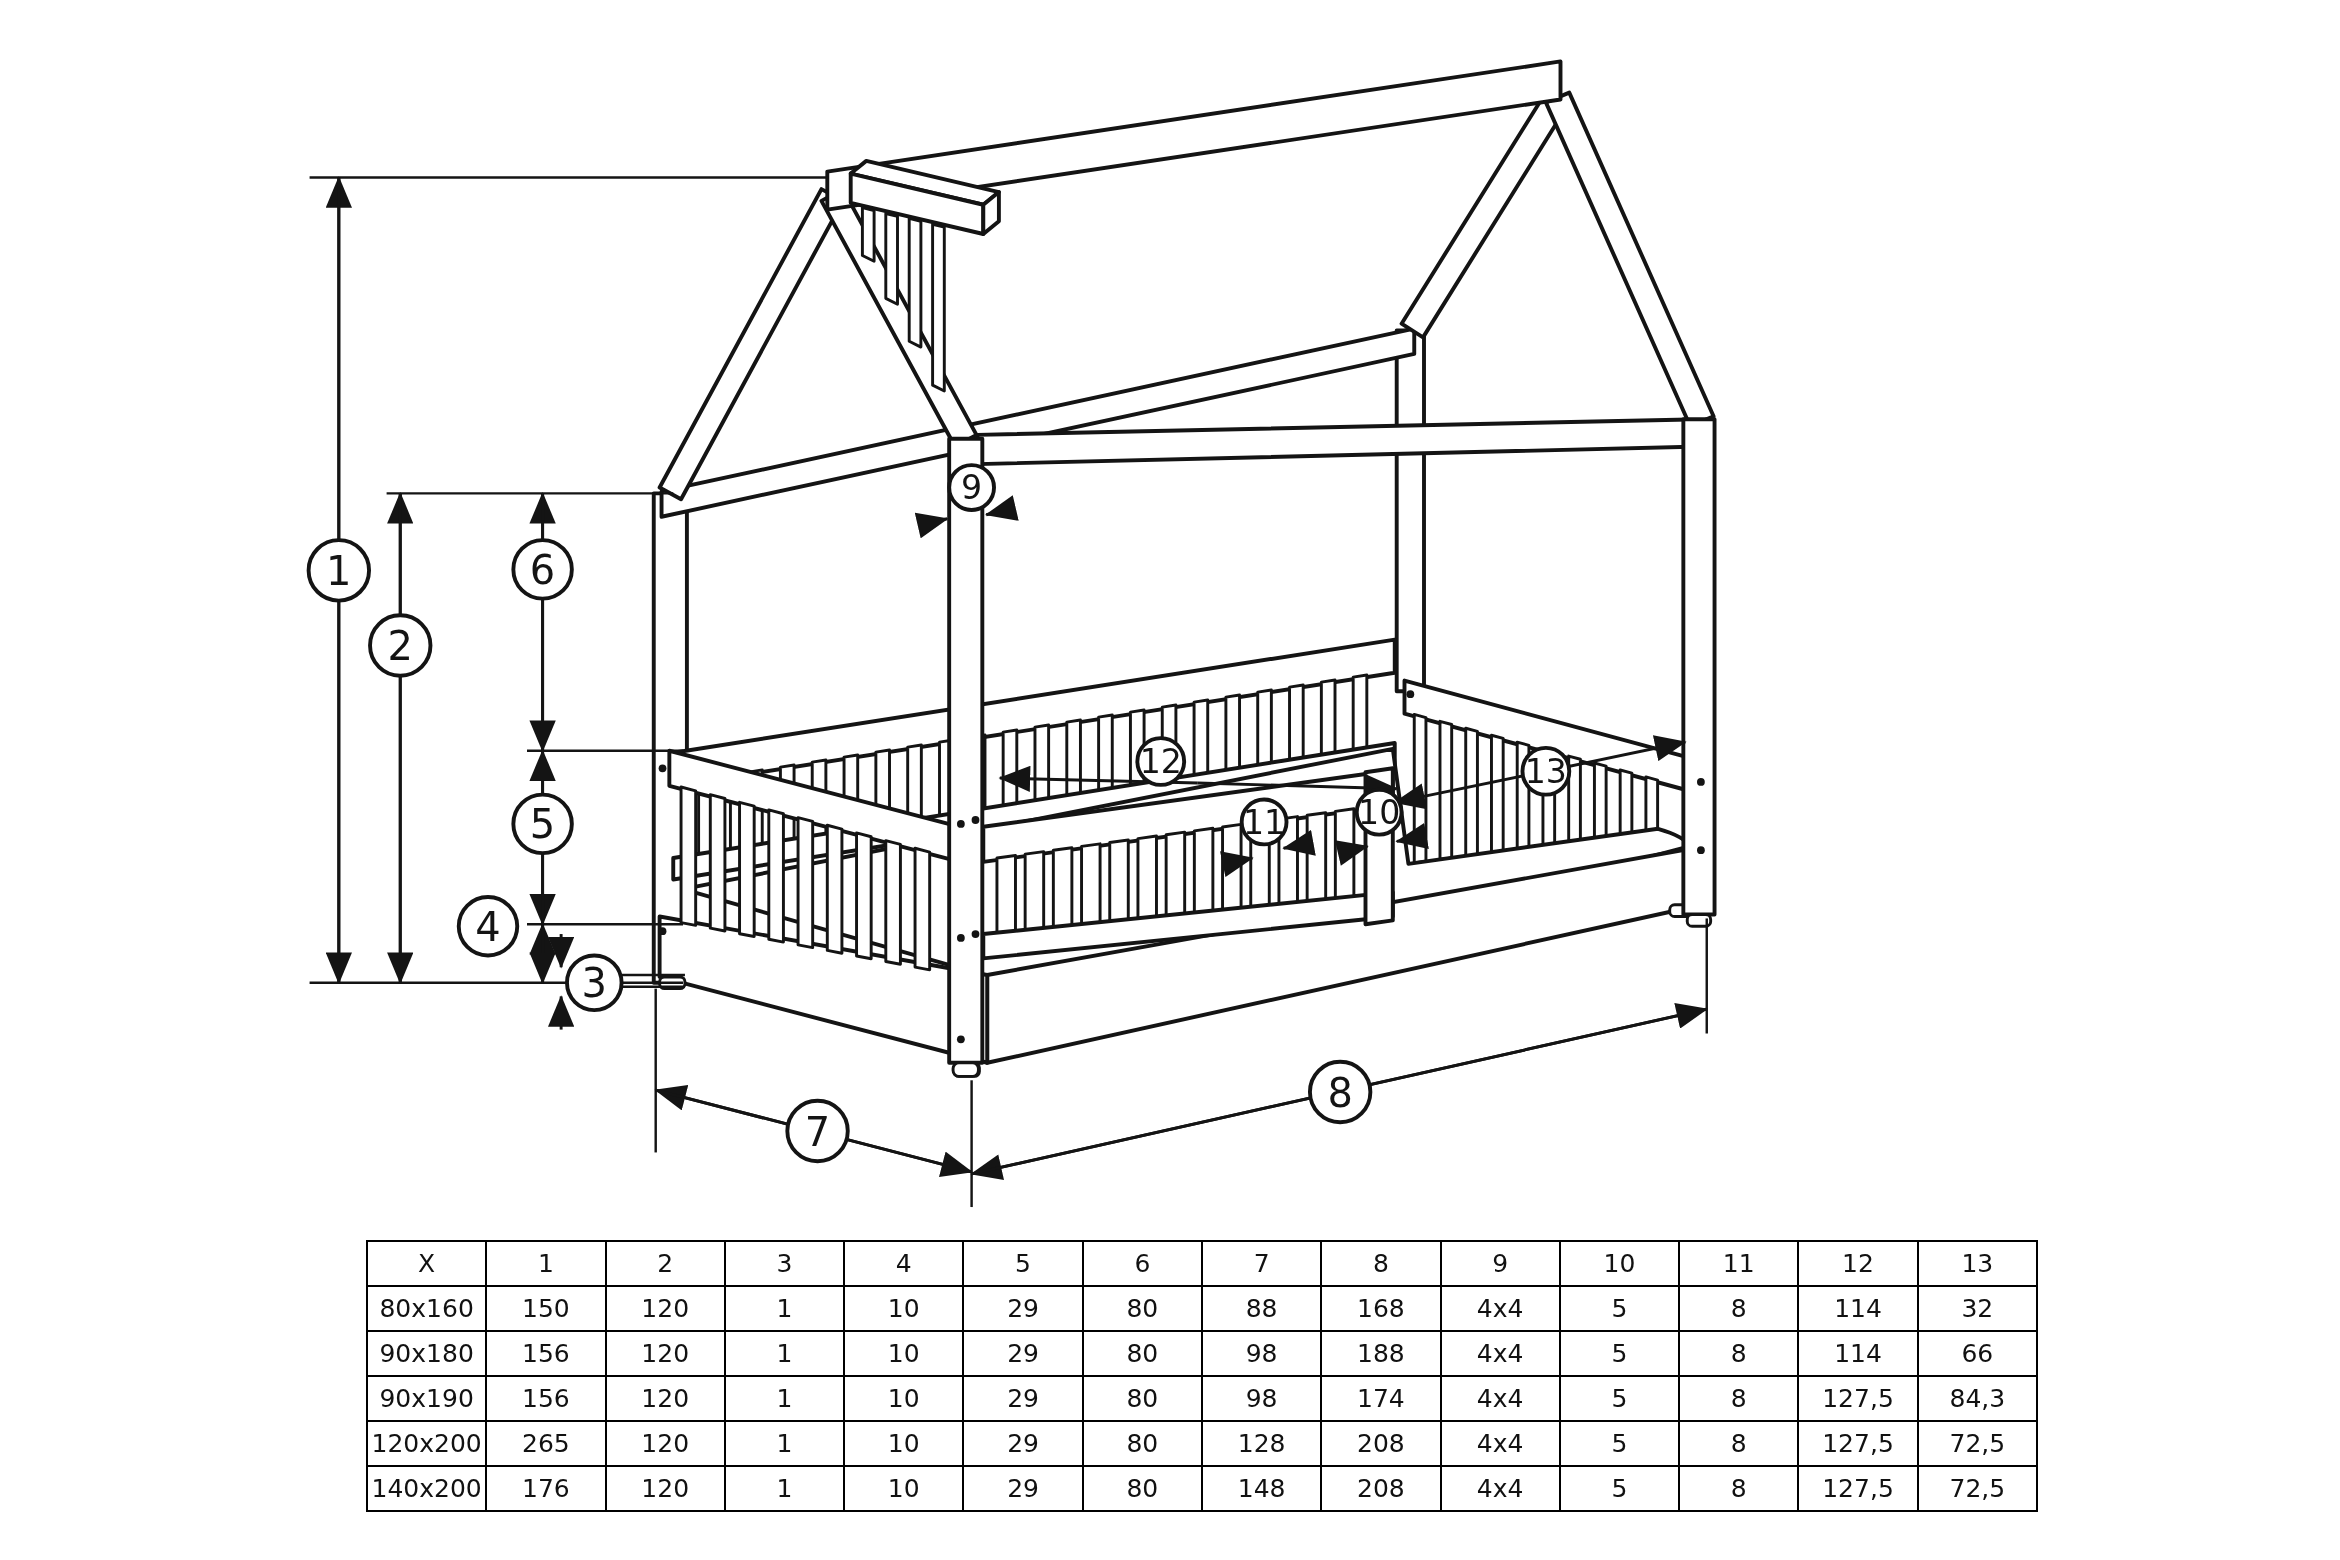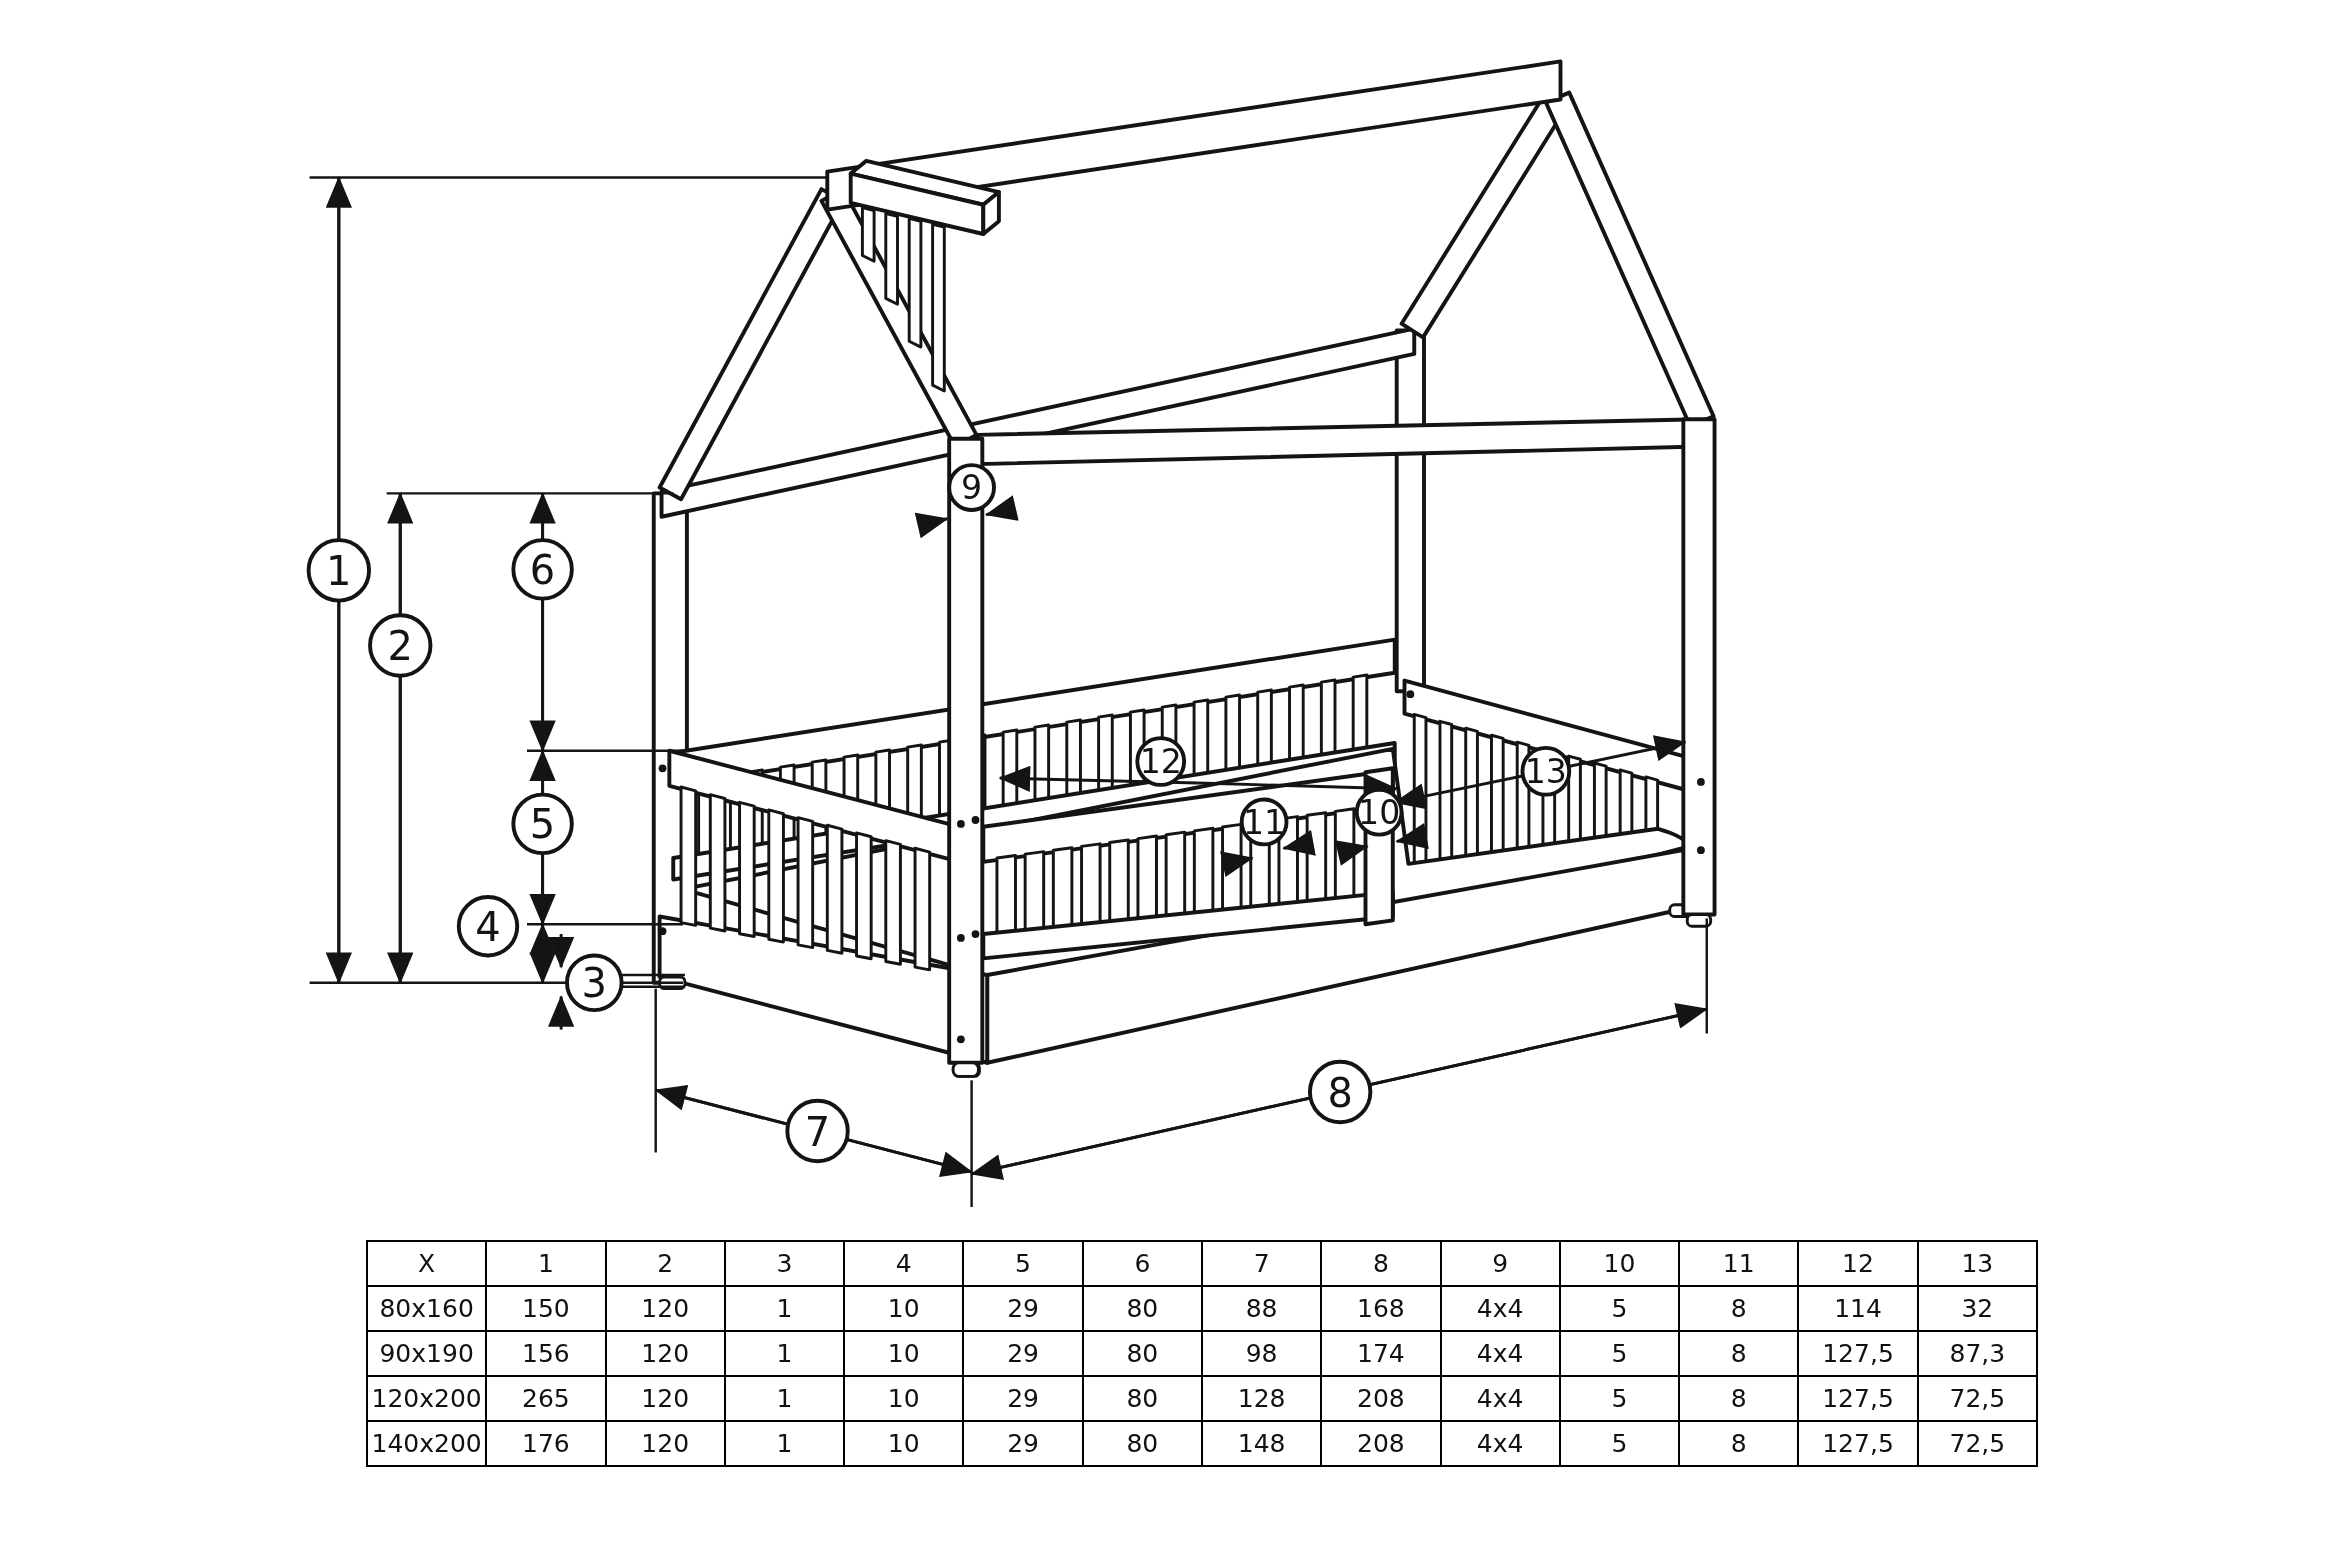"90x180" tr { html: none -> <tr> <td>90x180</td> <td>156</td> <td>120</td> <td>1</td> <td>10</td> <td>29</td> <td>80</td> <td>98</td> <td>188</td> <td>4x4</td> <td>5</td> <td>8</td> <td>114</td> <td>66</td> </tr> }
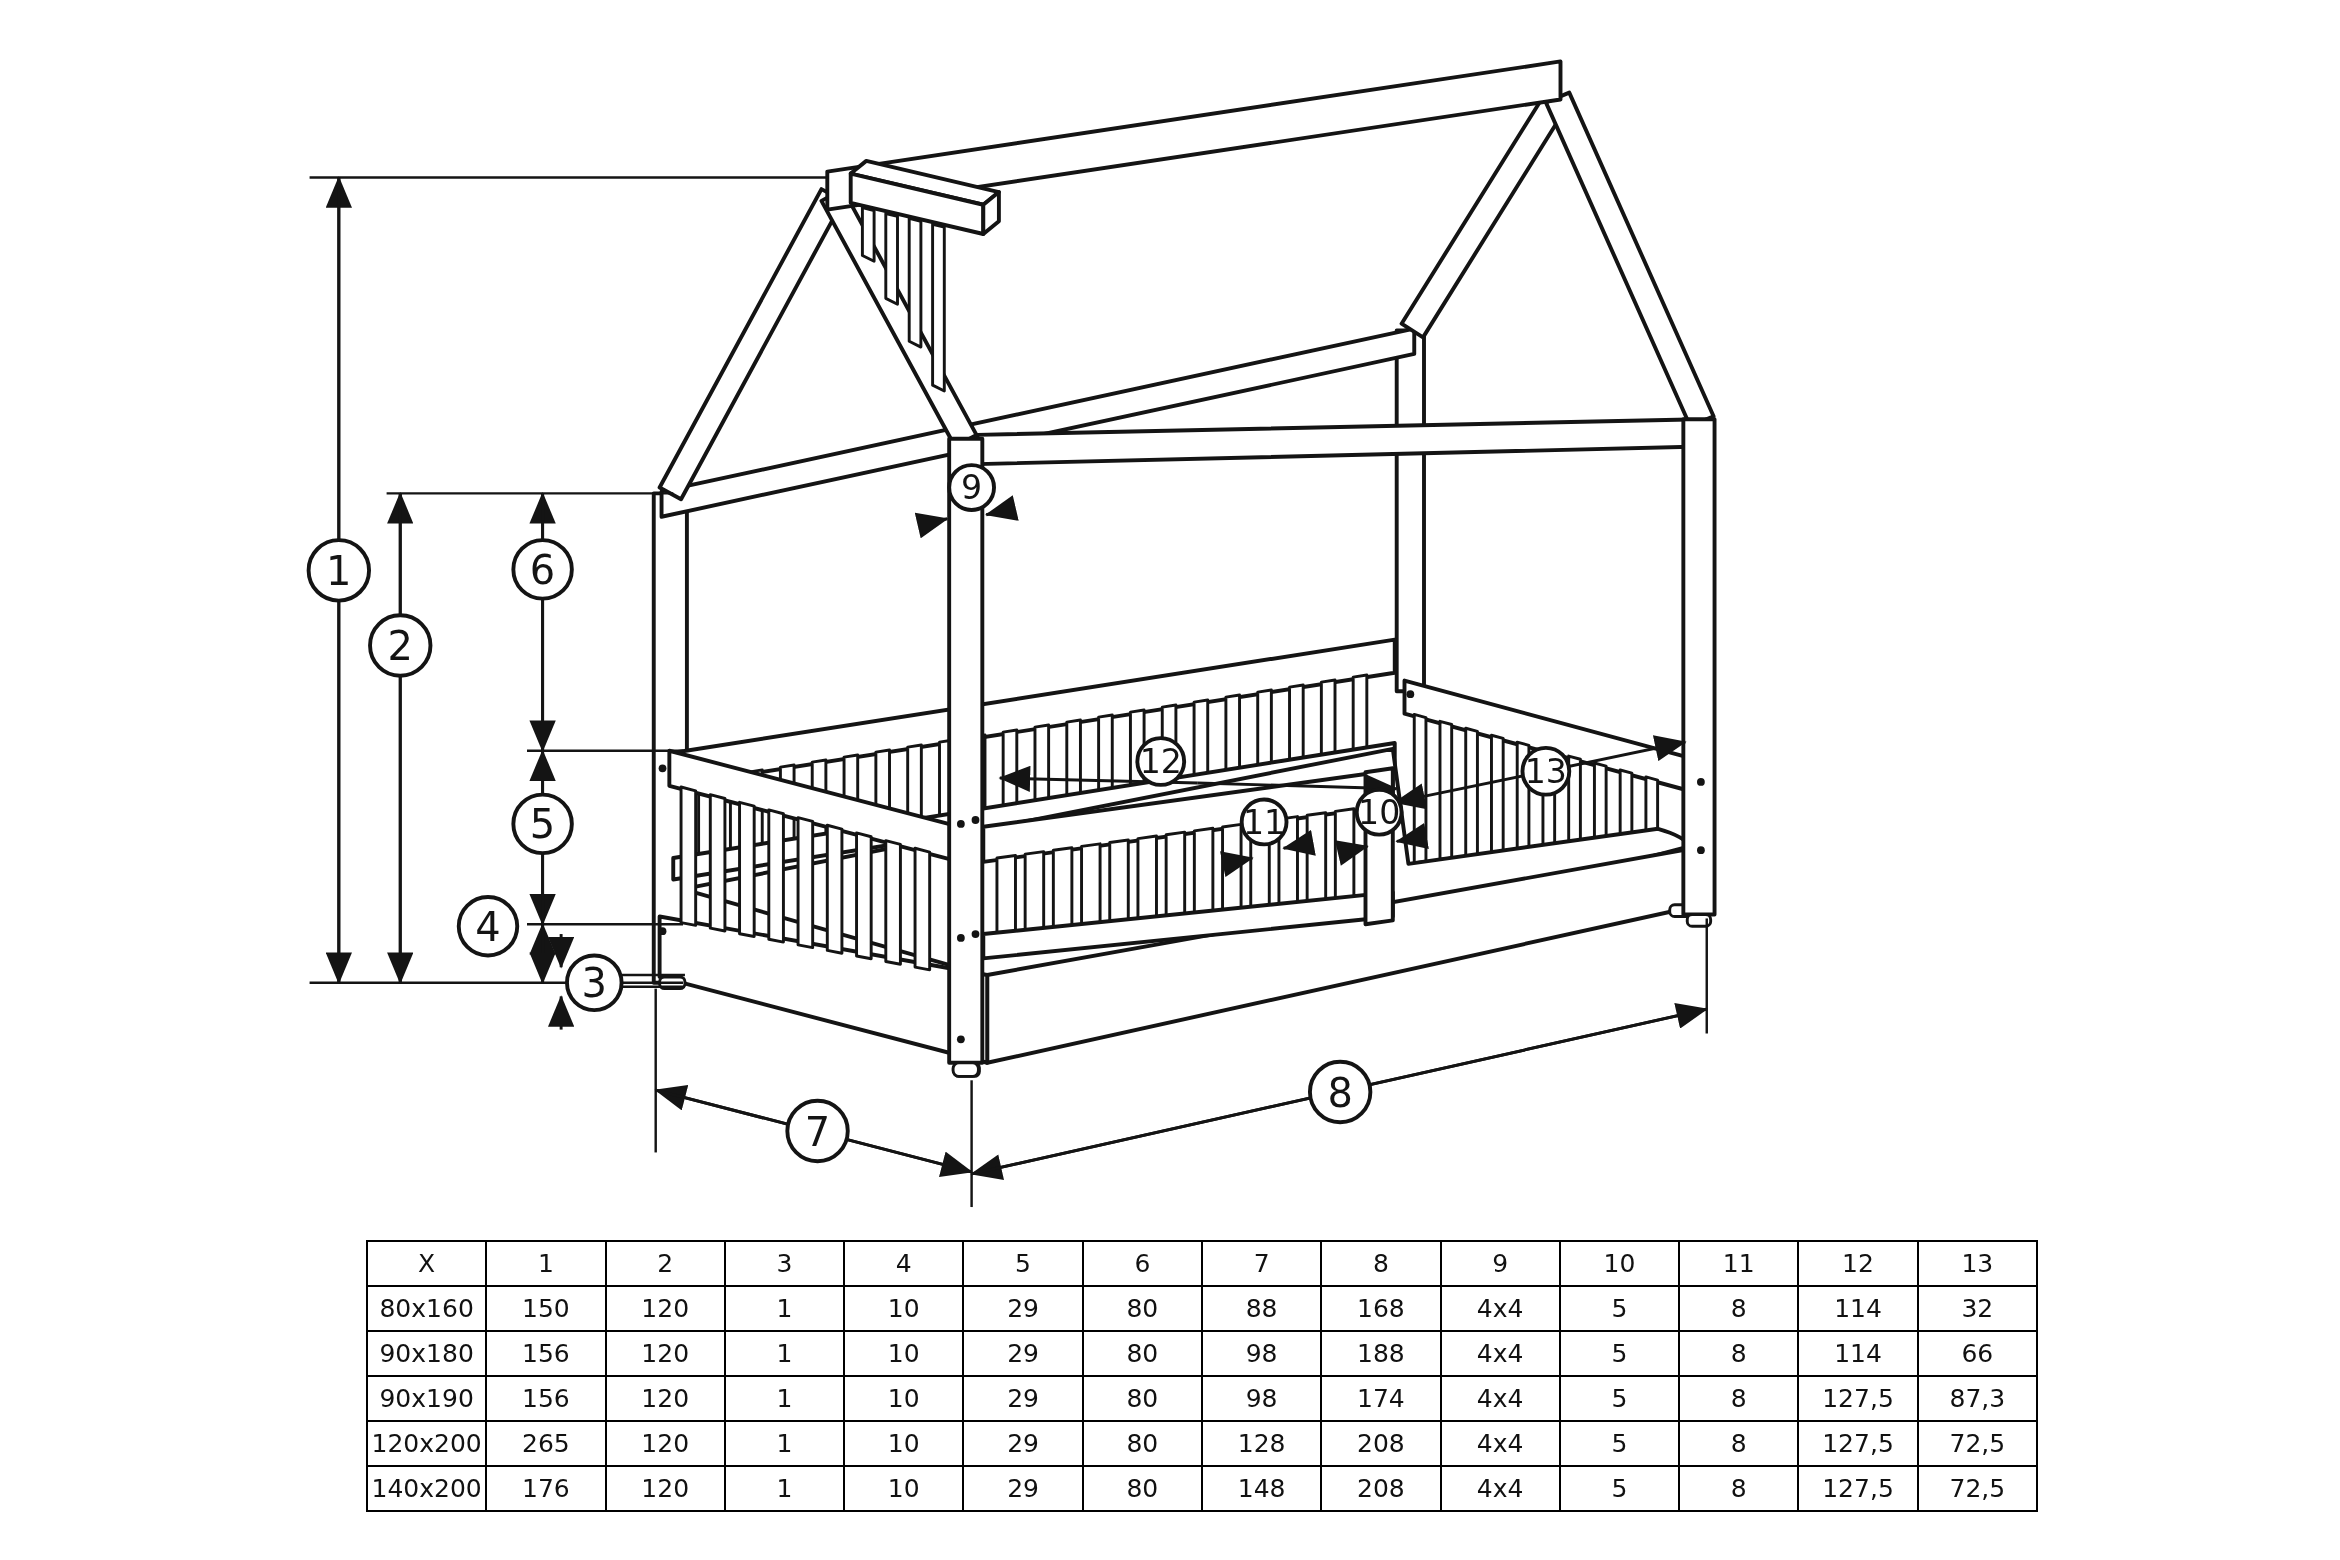"87,3" td { text: 87,3 -> 84,3 }
